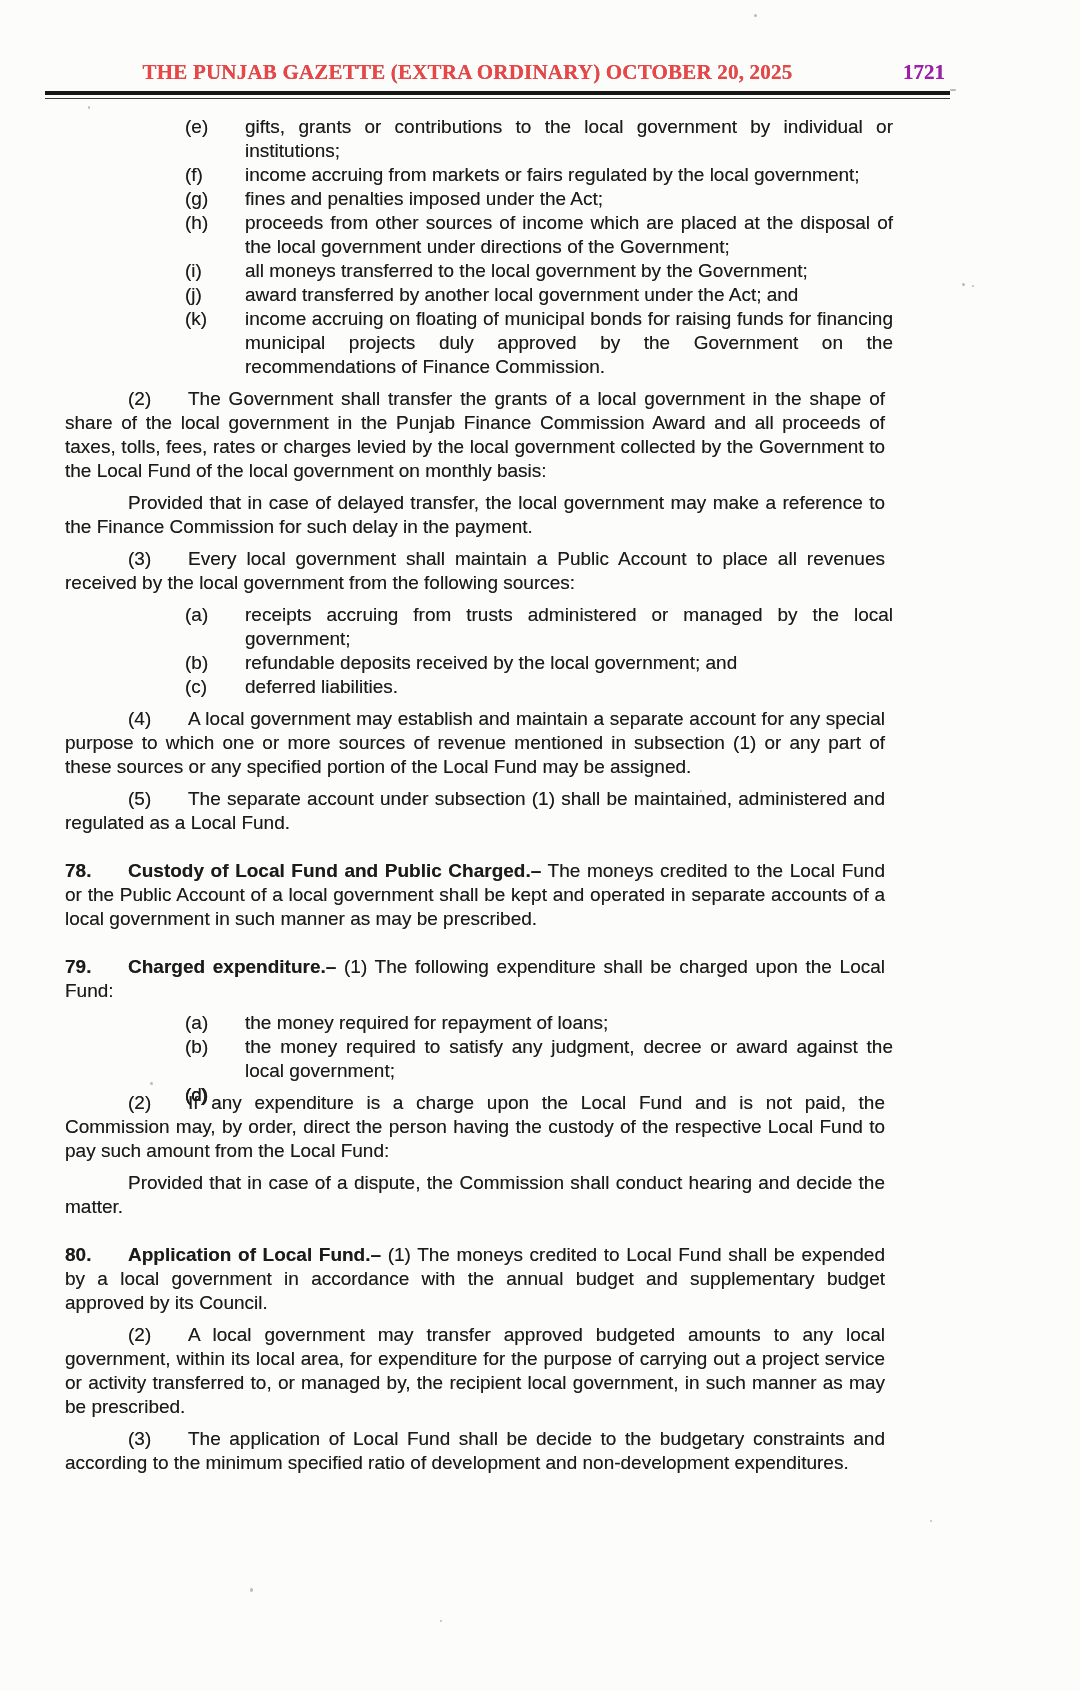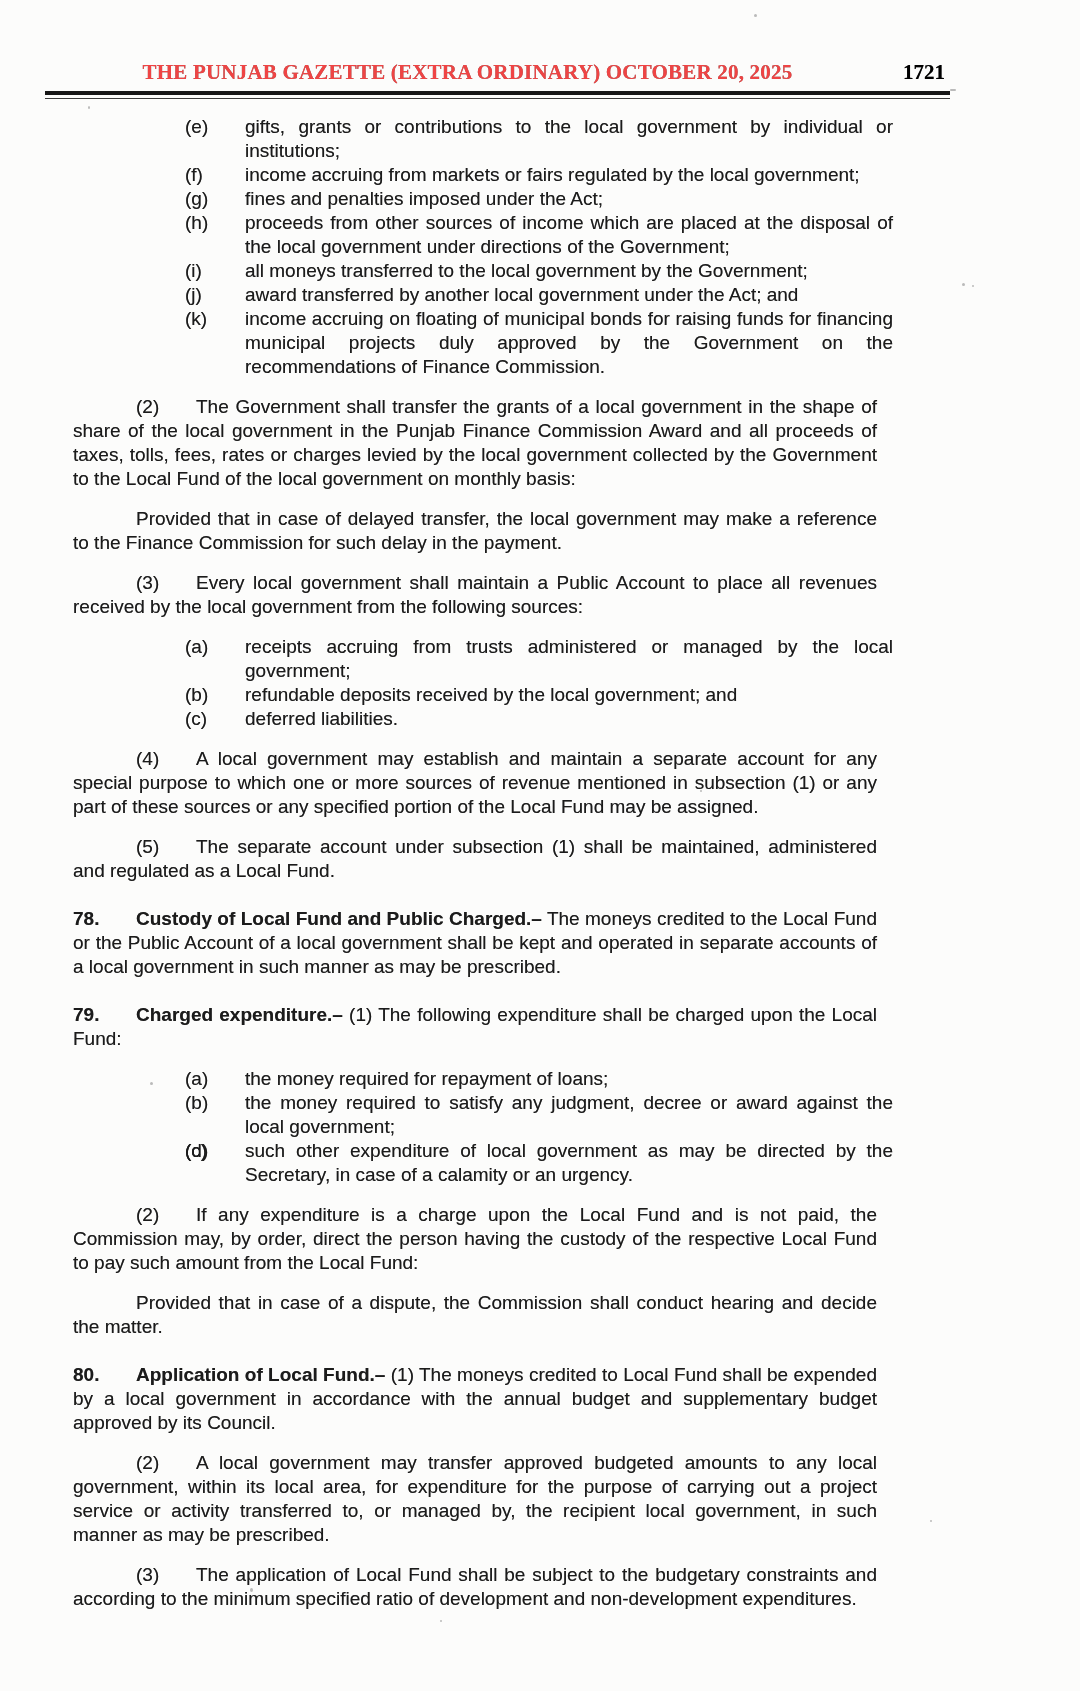"1721" .page-num { color: #000000 -> #a21caf }
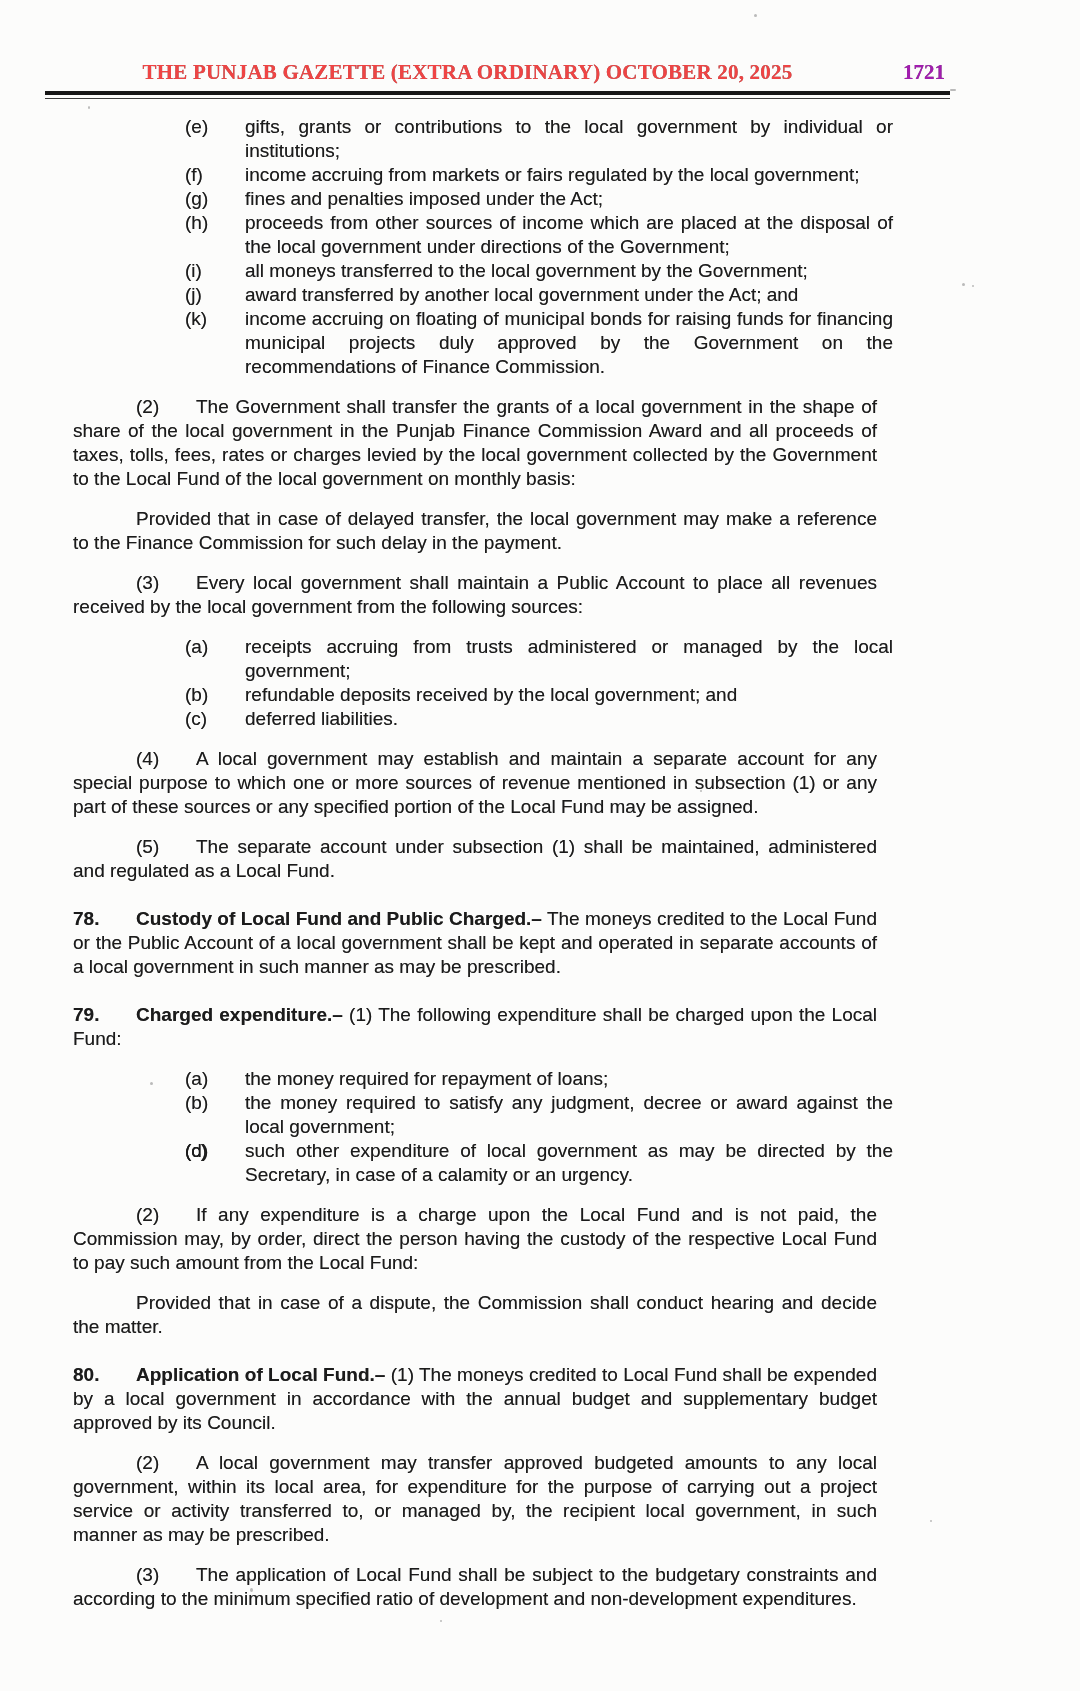"(2) The Government shall transfer" .content p { margin: 16px -> 8px }
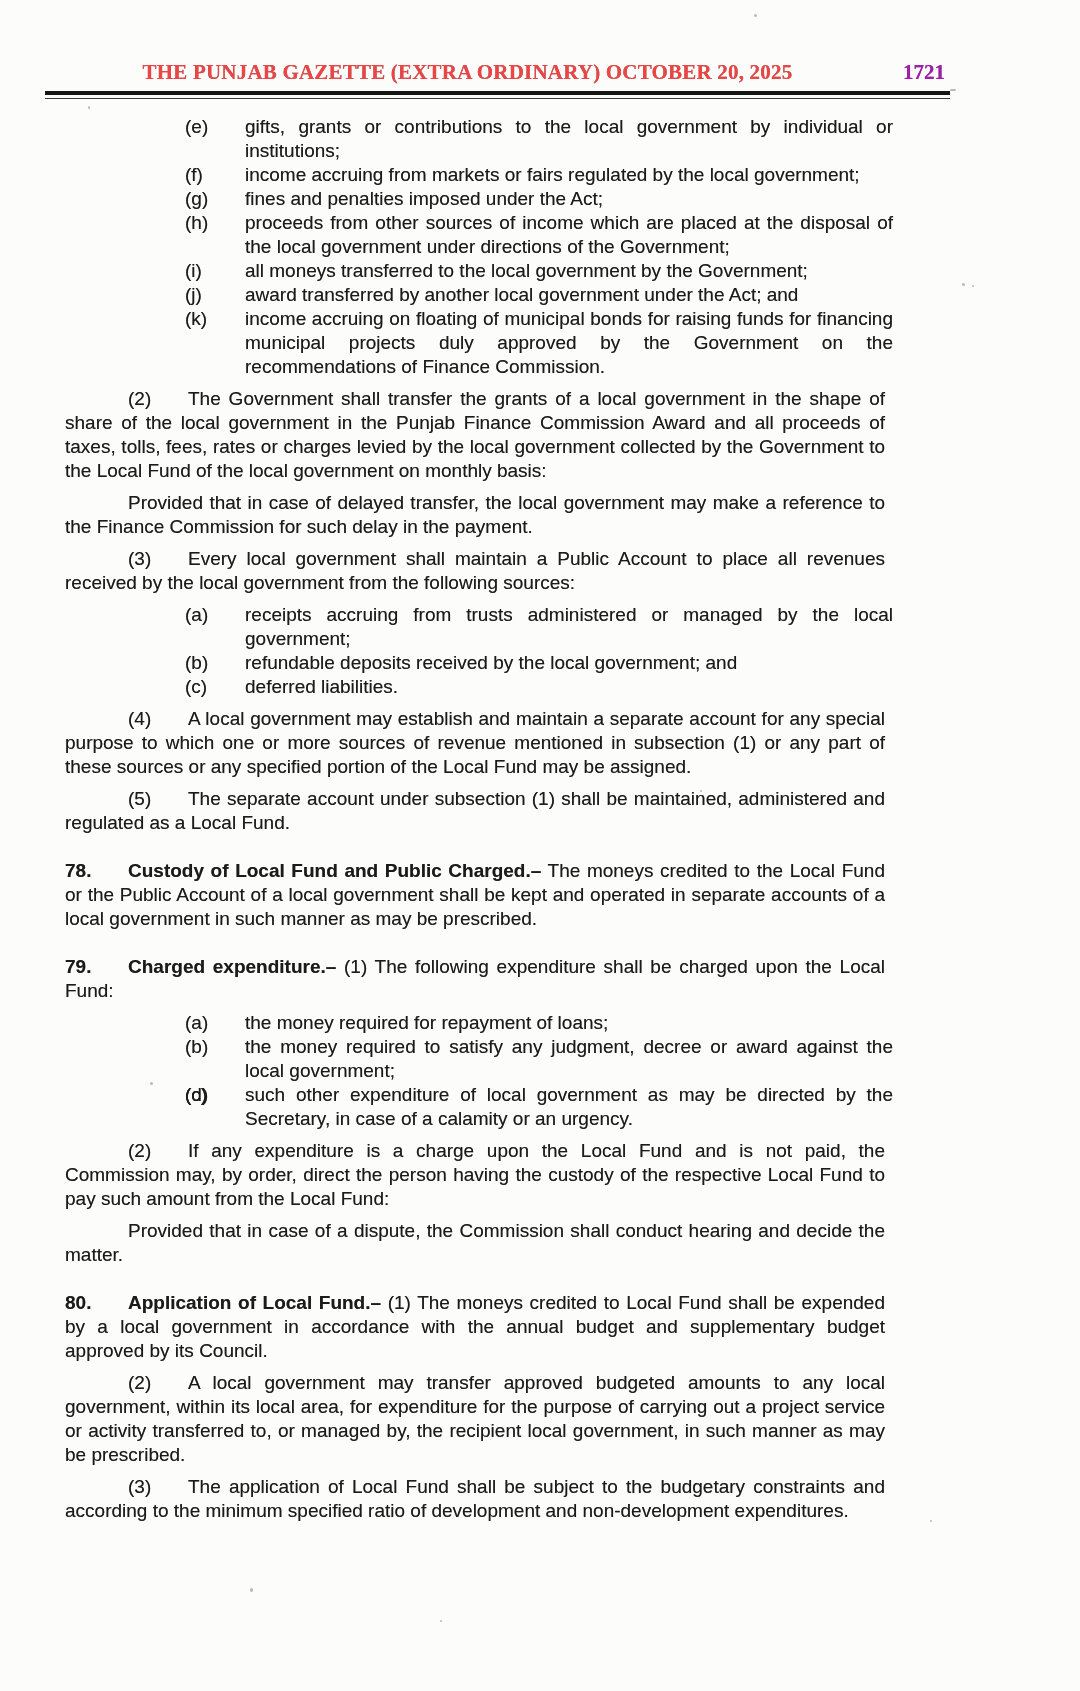"such other expenditure of local" span { html: <span>such other expenditure of local government as may be directed by the Secretary, in case of a calamity or an urgency.</span> -> none }
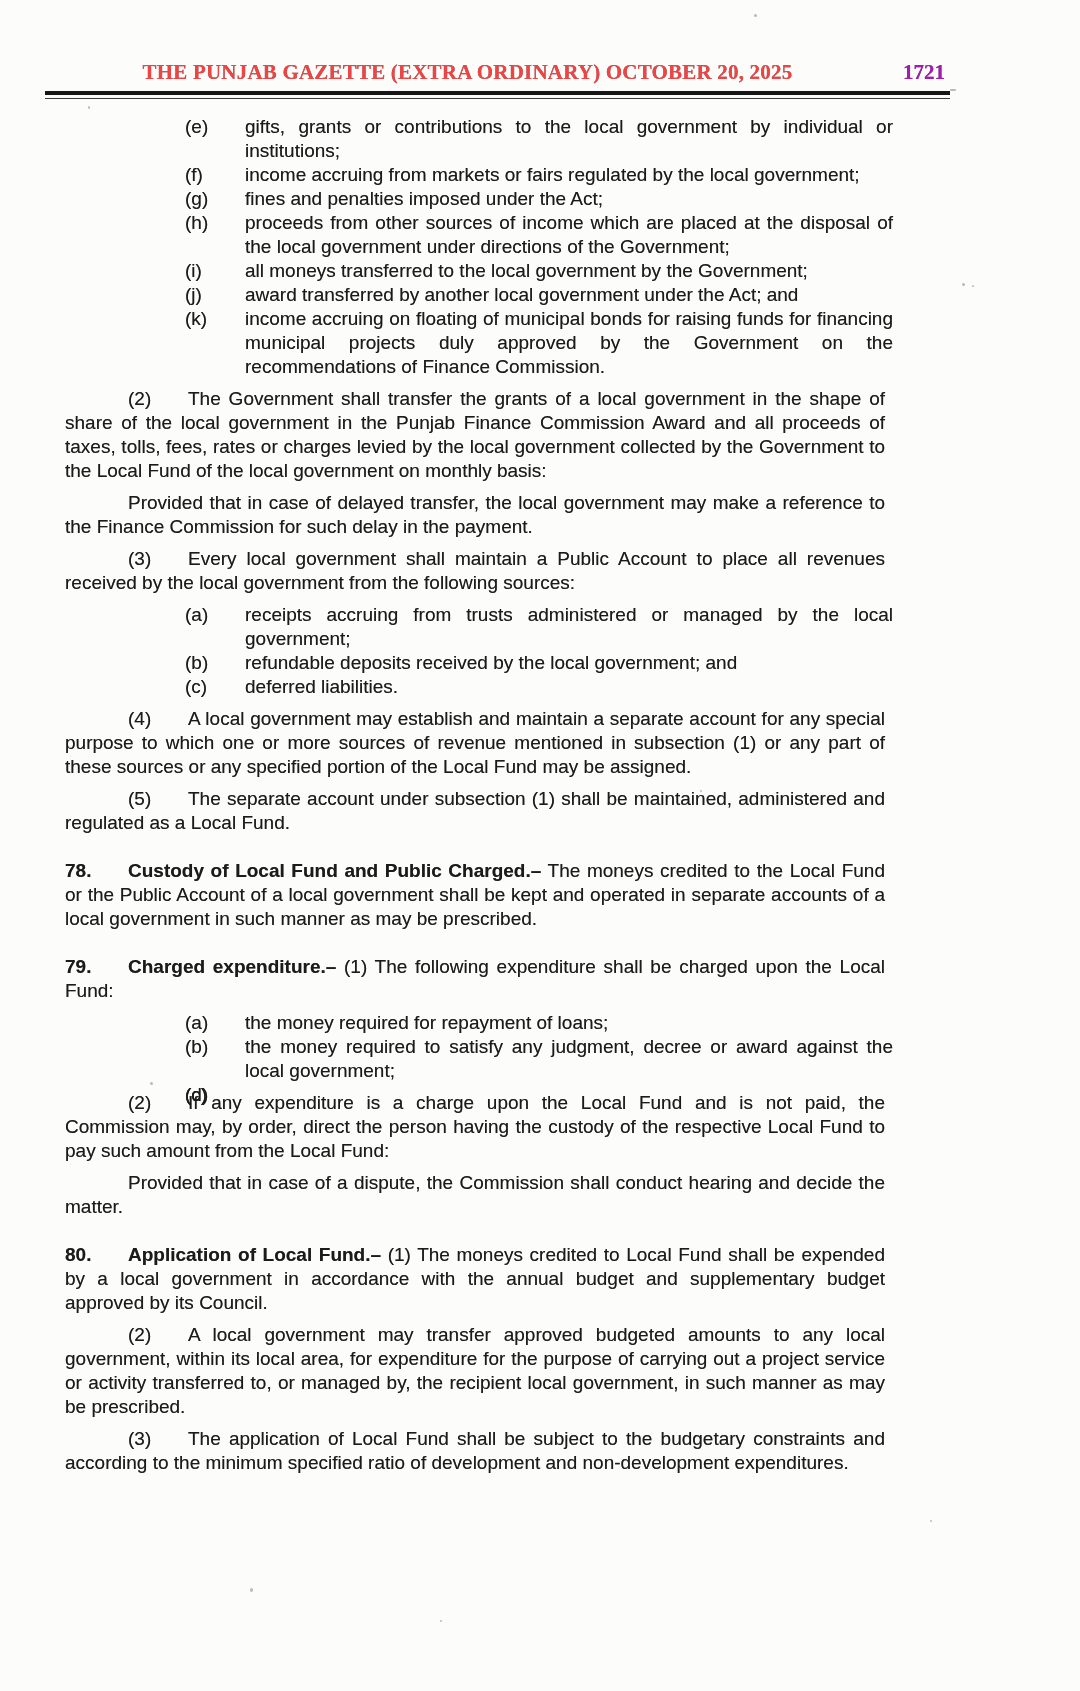"The application of Local Fund" span { text: subject -> decide }
